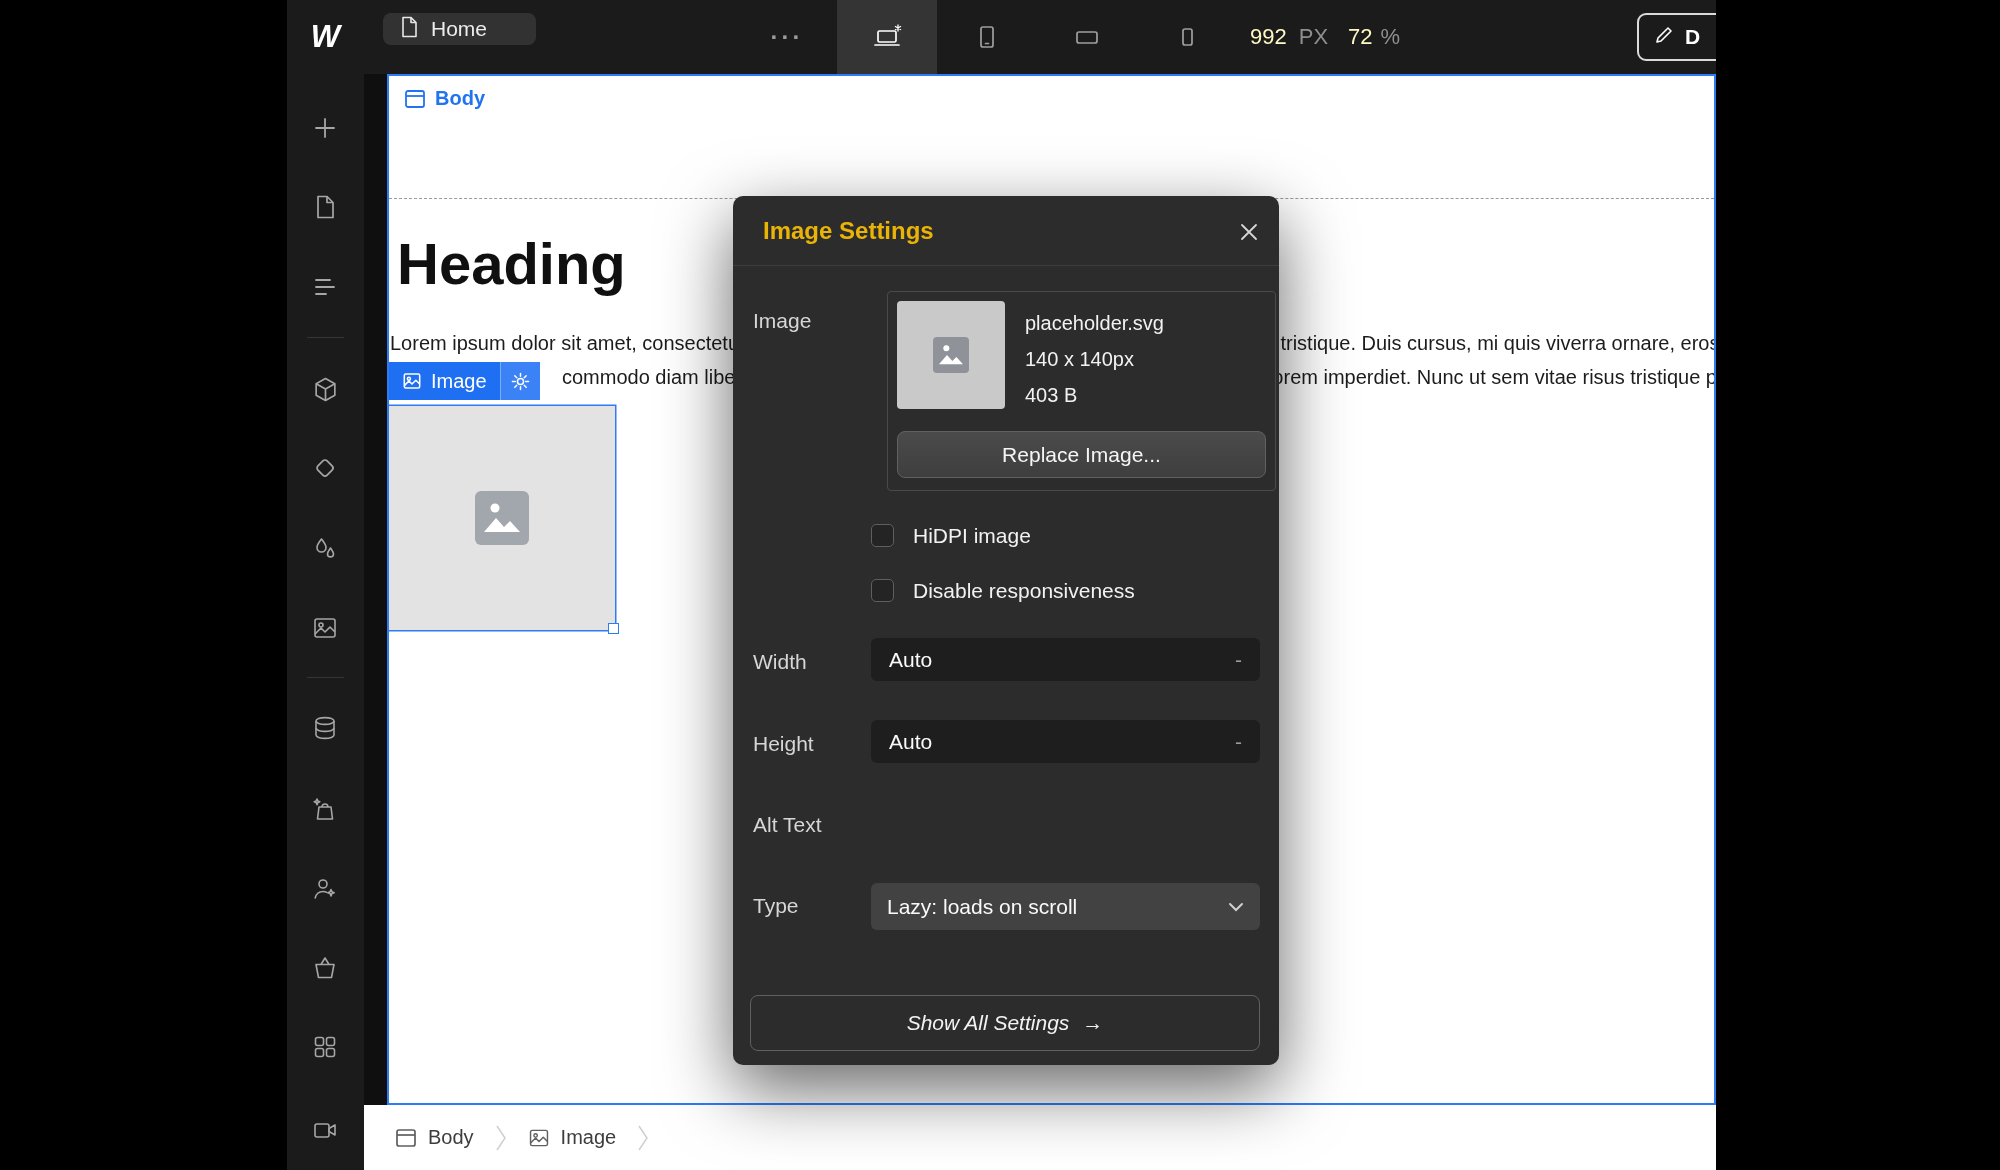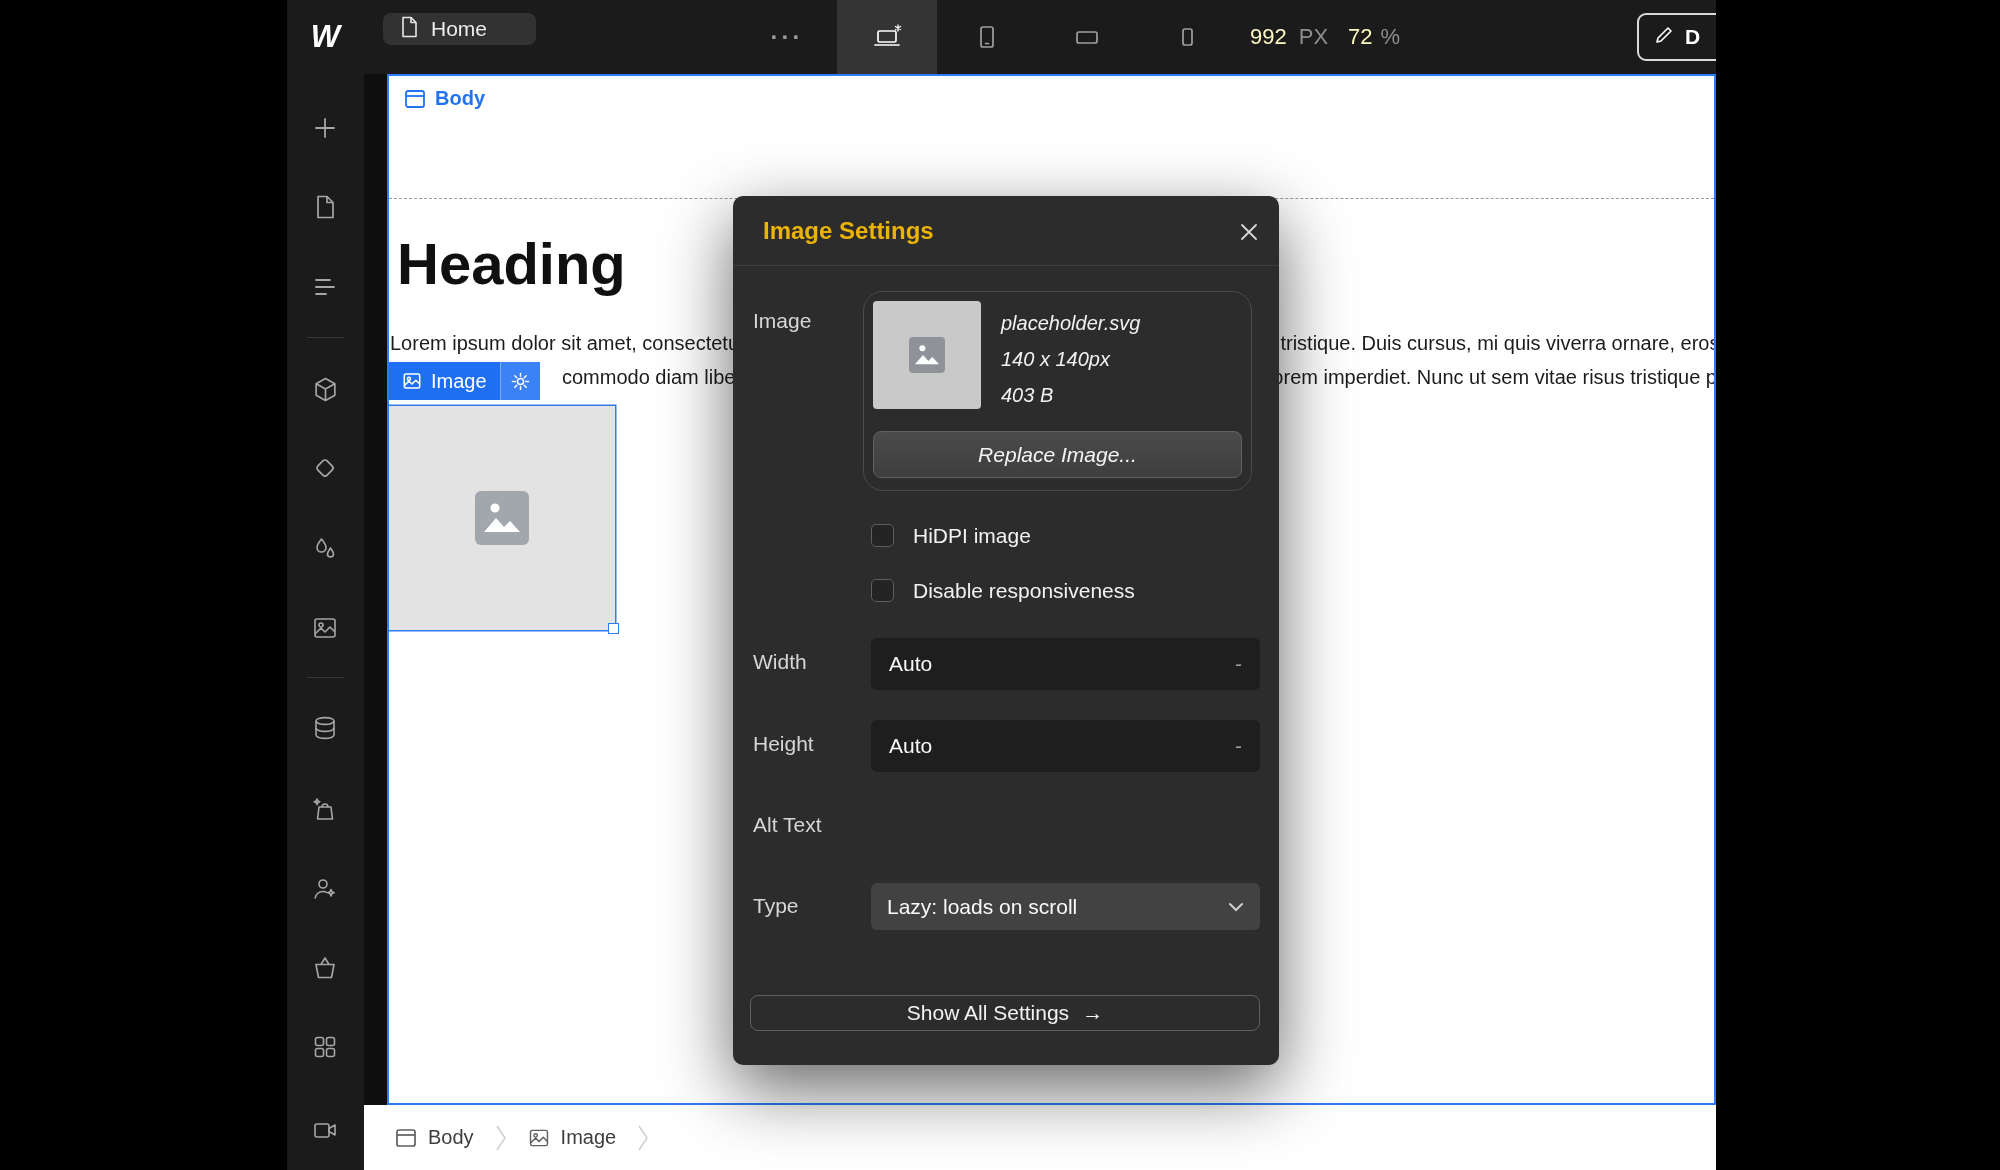"placeholder.svg" .asset-group { border-radius: 20px -> 4px; font-style: italic -> none; left: 130px -> 154px }
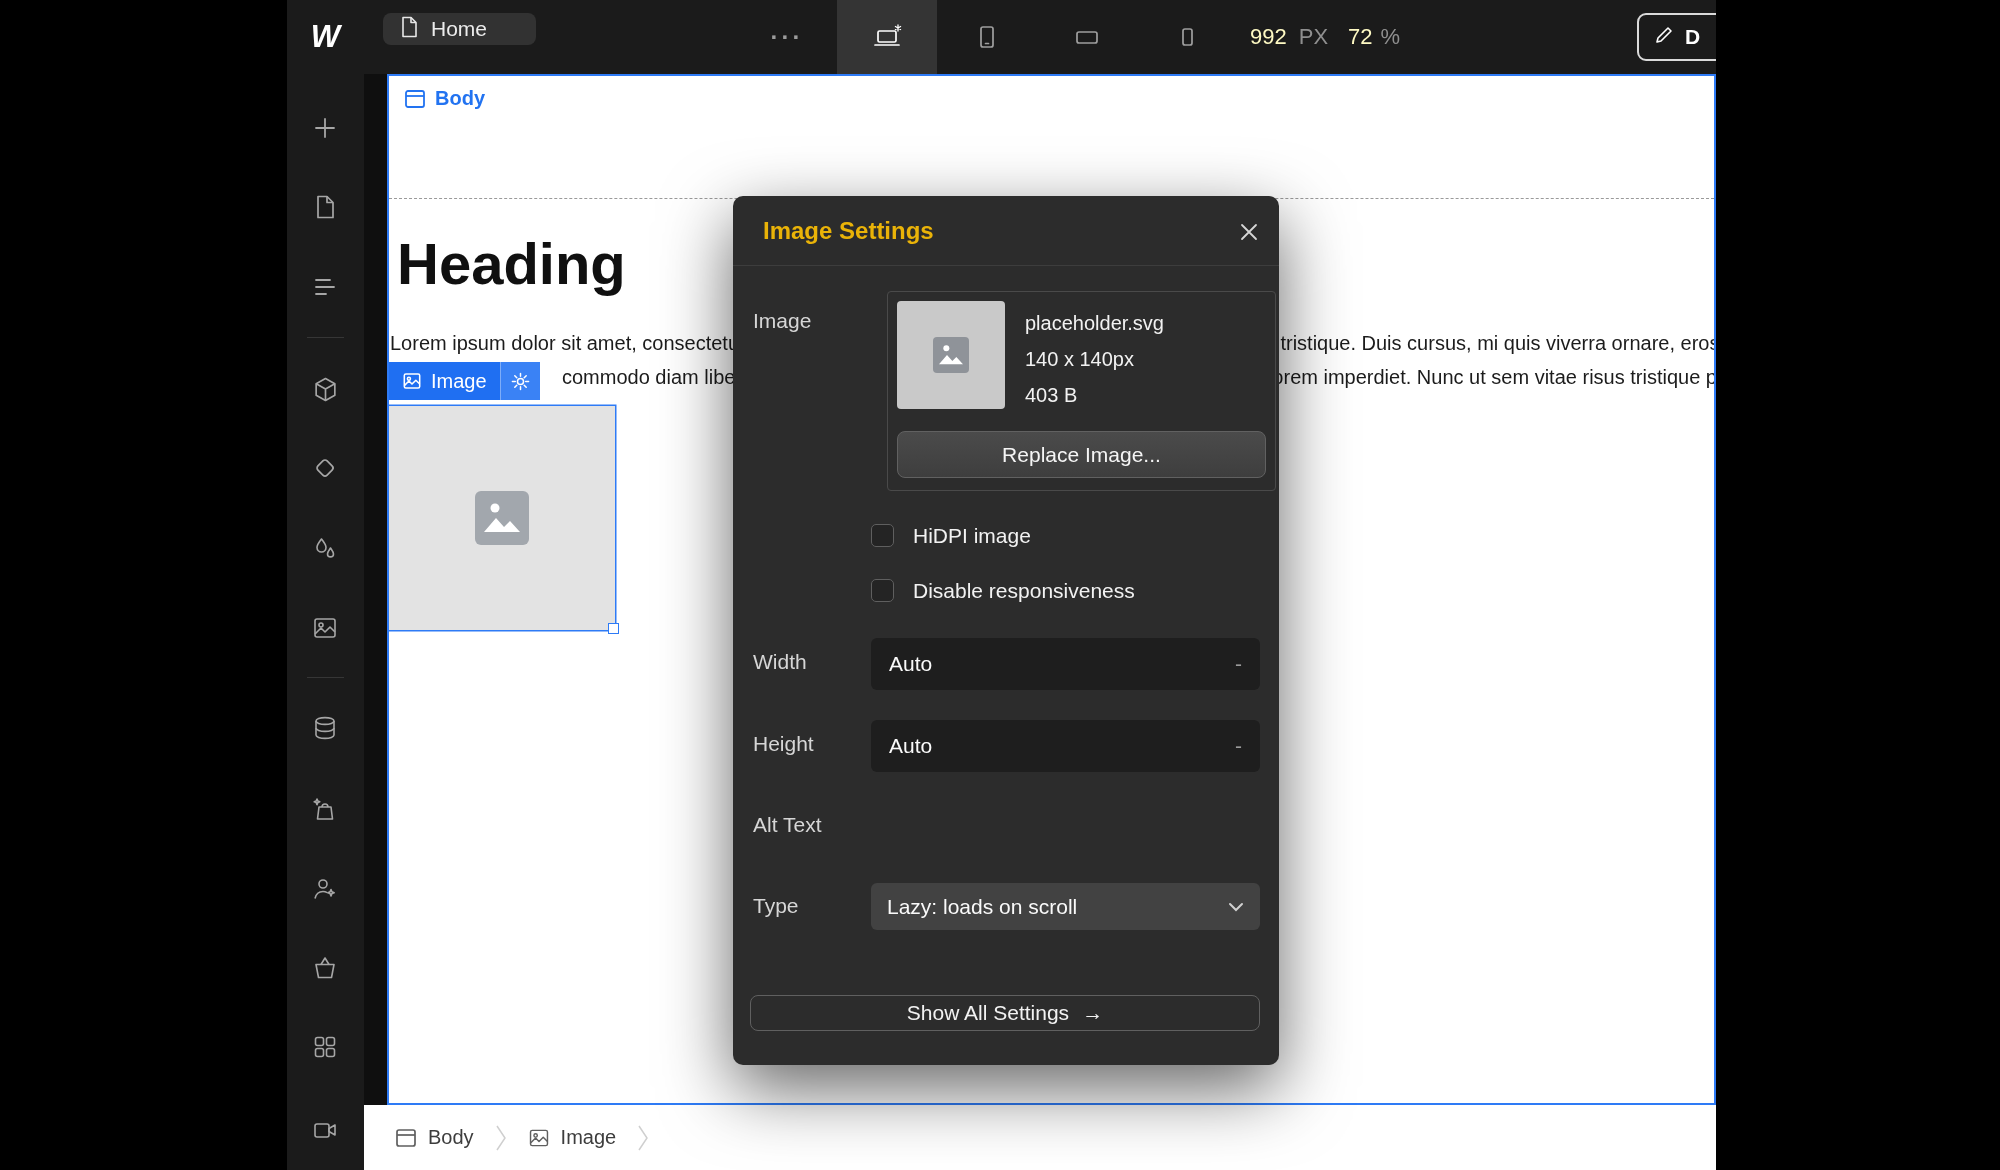"Auto" .field { height: 52px -> 43px }
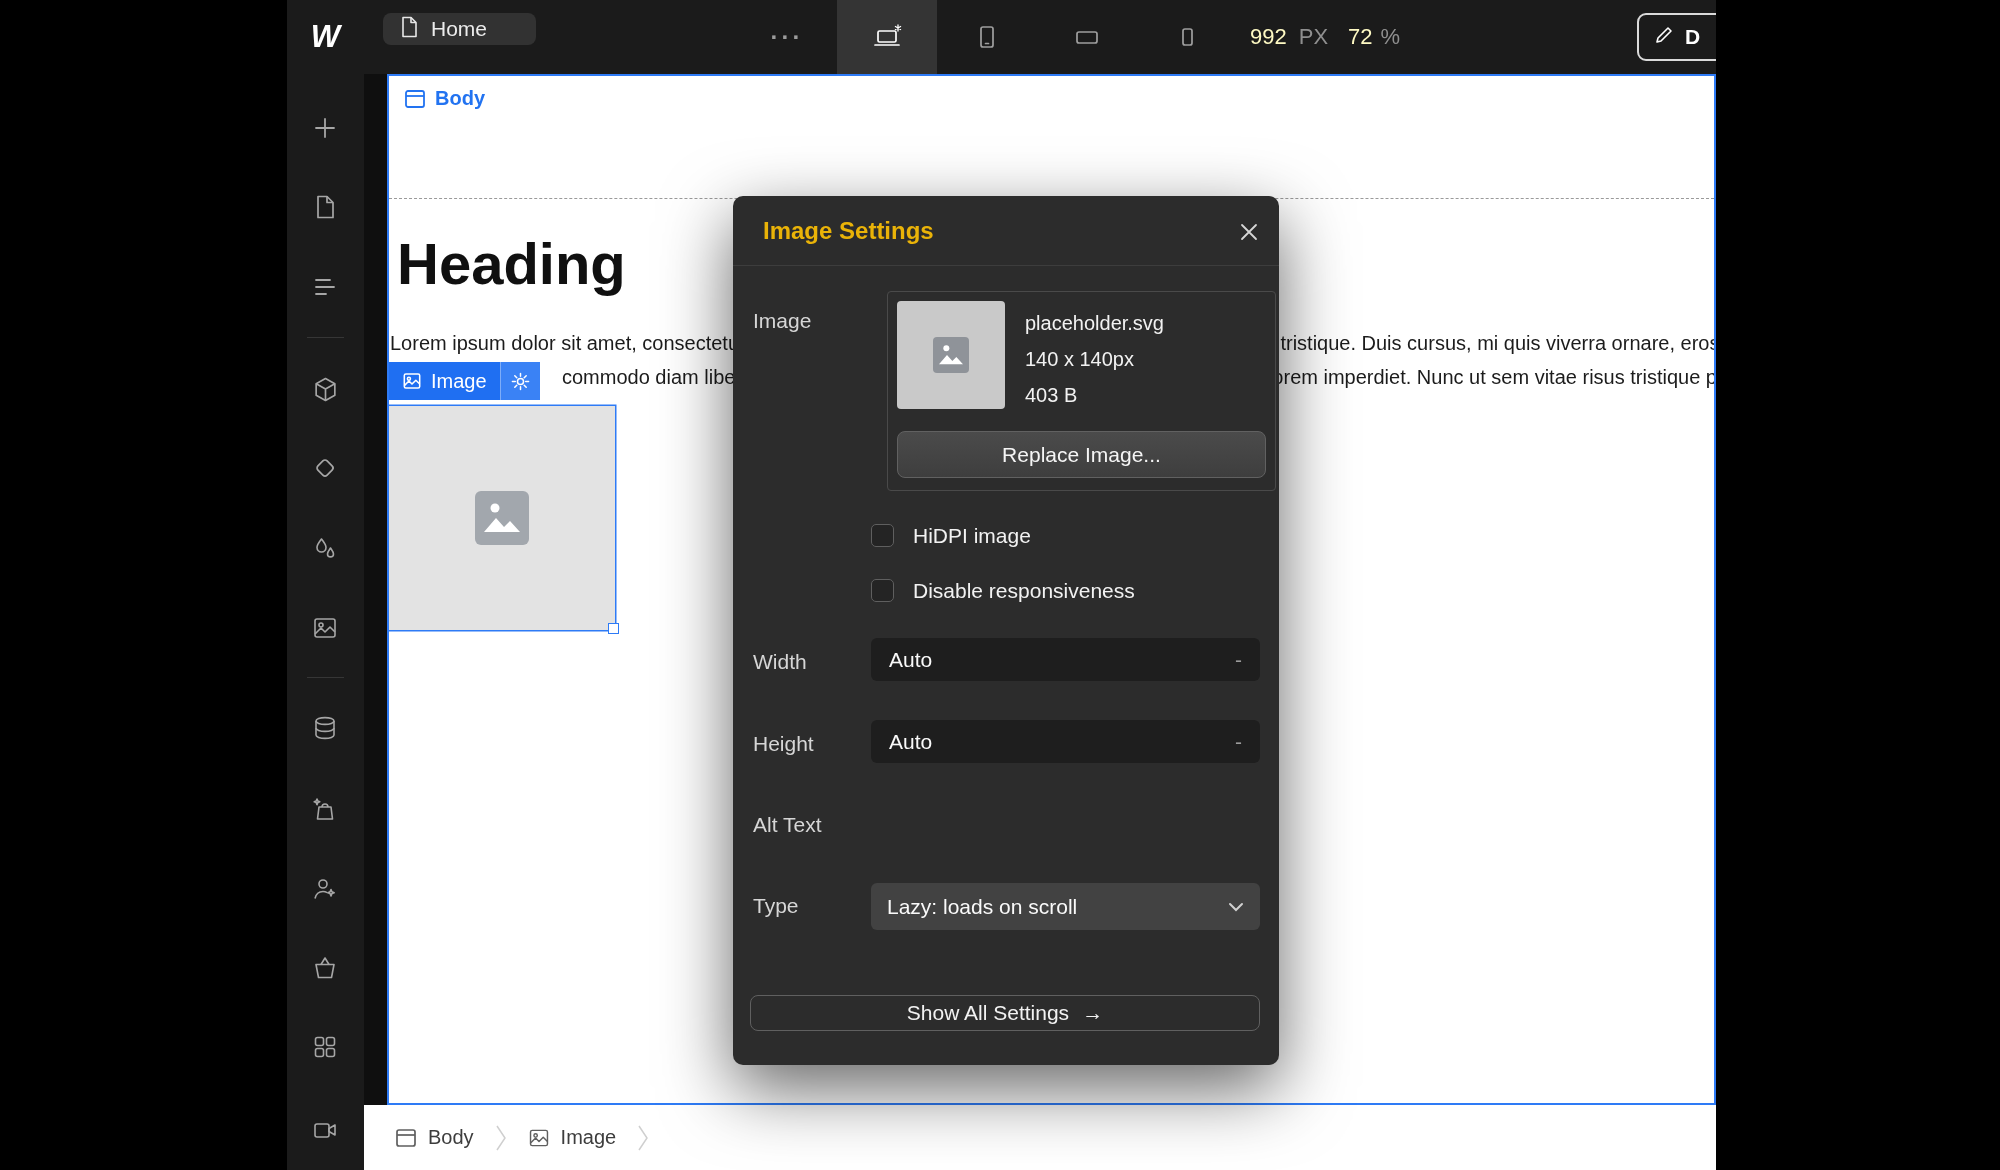"Show All Settings" .show-all-btn { font-style: none -> italic; height: 36px -> 56px }
